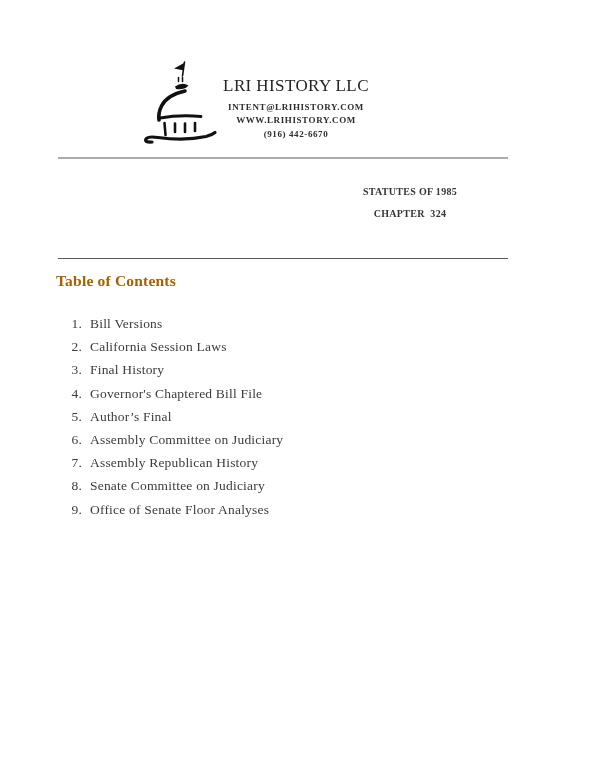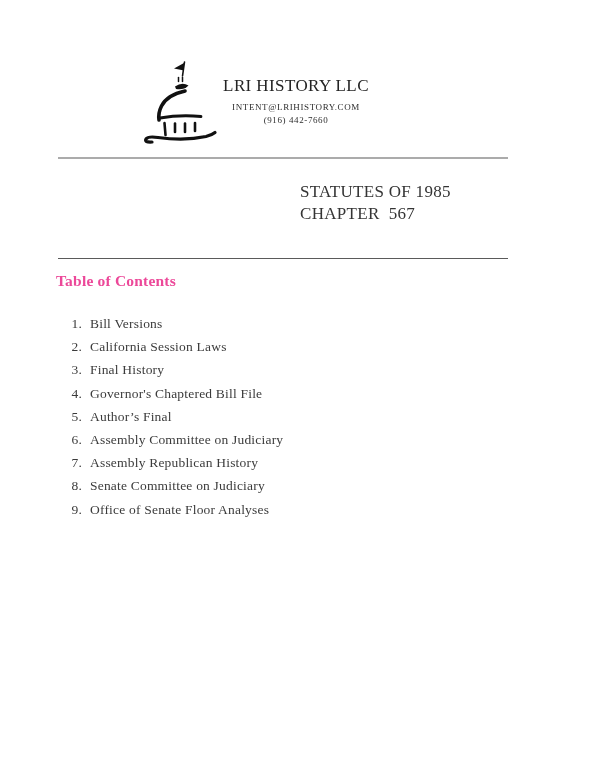"INTENT@LRIHISTORY.COM" .contact-line { font-weight: none -> bold }
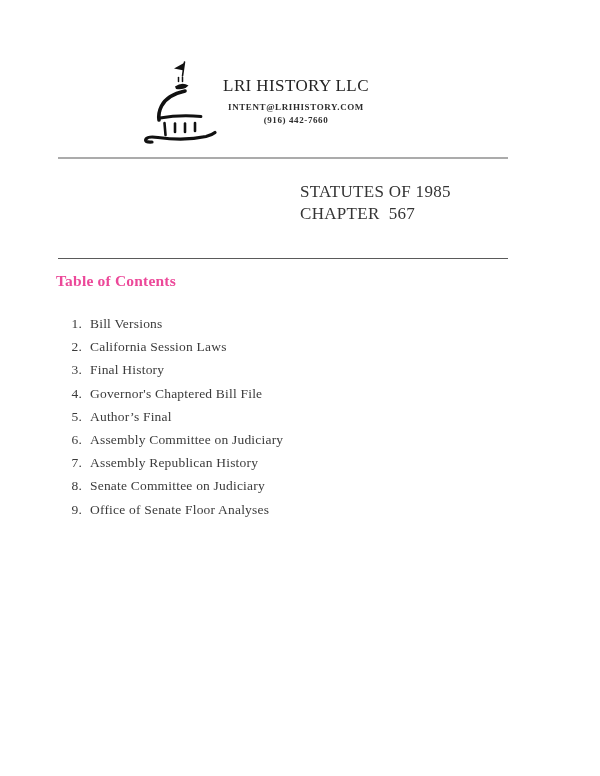"WWW.LRIHISTORY.COM" div.contact-line { html: none -> <div>WWW.LRIHISTORY.COM</div> }
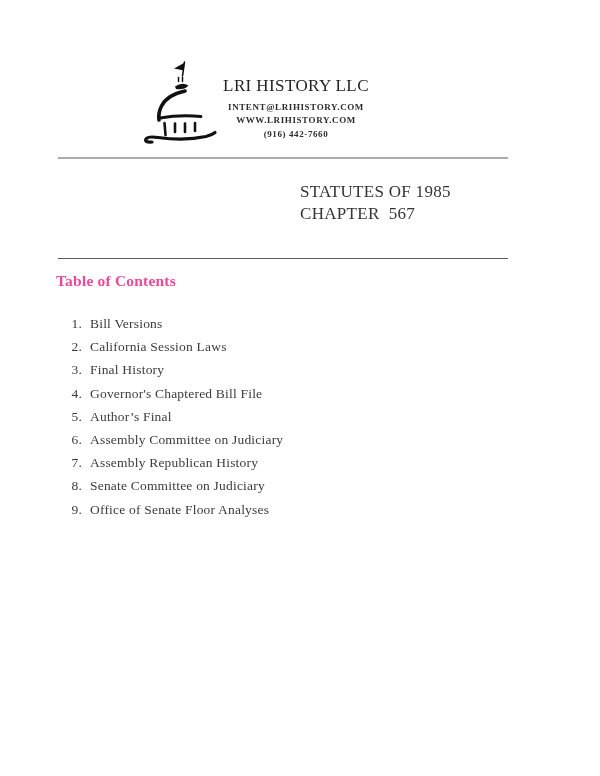"(916) 442-7660" div.contact-line { text: 442-7660 -> 442-6670 }
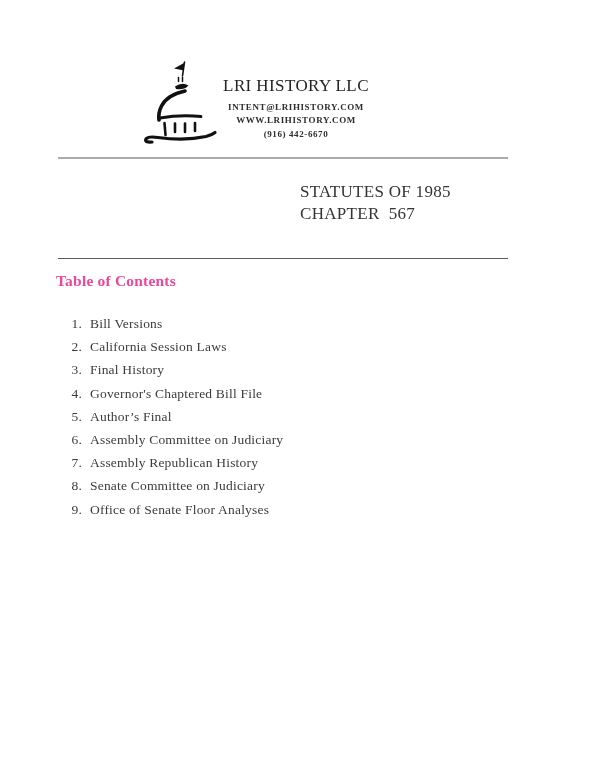"STATUTES OF 1985" .bill-reference { font-size: 17px -> 10px; font-weight: normal -> bold; text-align: left -> center }
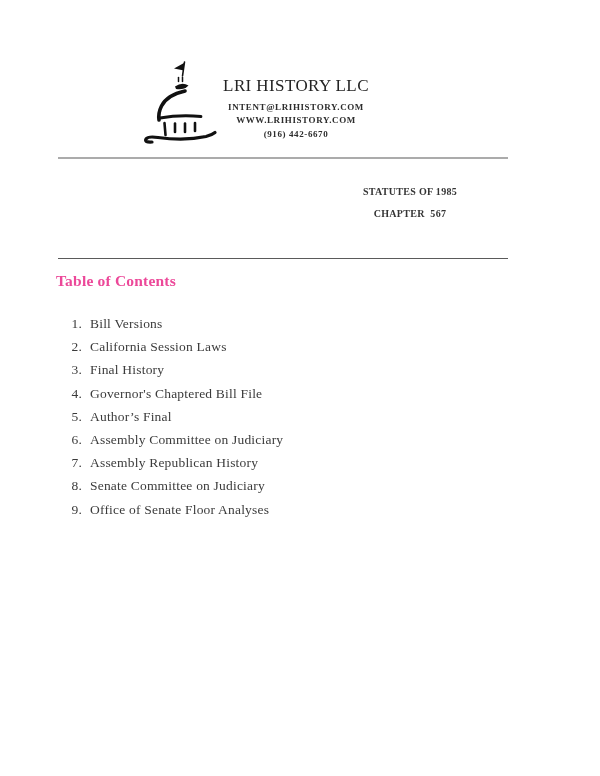"CHAPTER 567" div { text: 567 -> 324 }
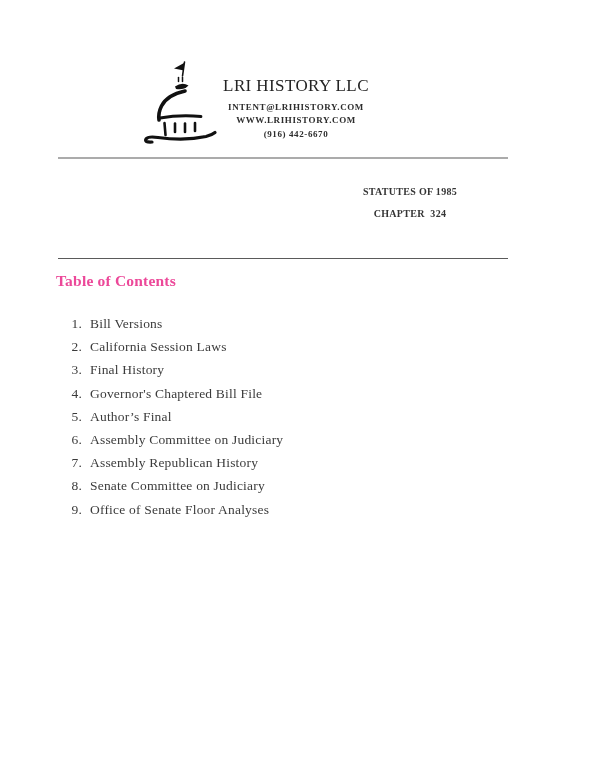"Table of Contents" .toc-title { color: #ec4899 -> #a16207 }
